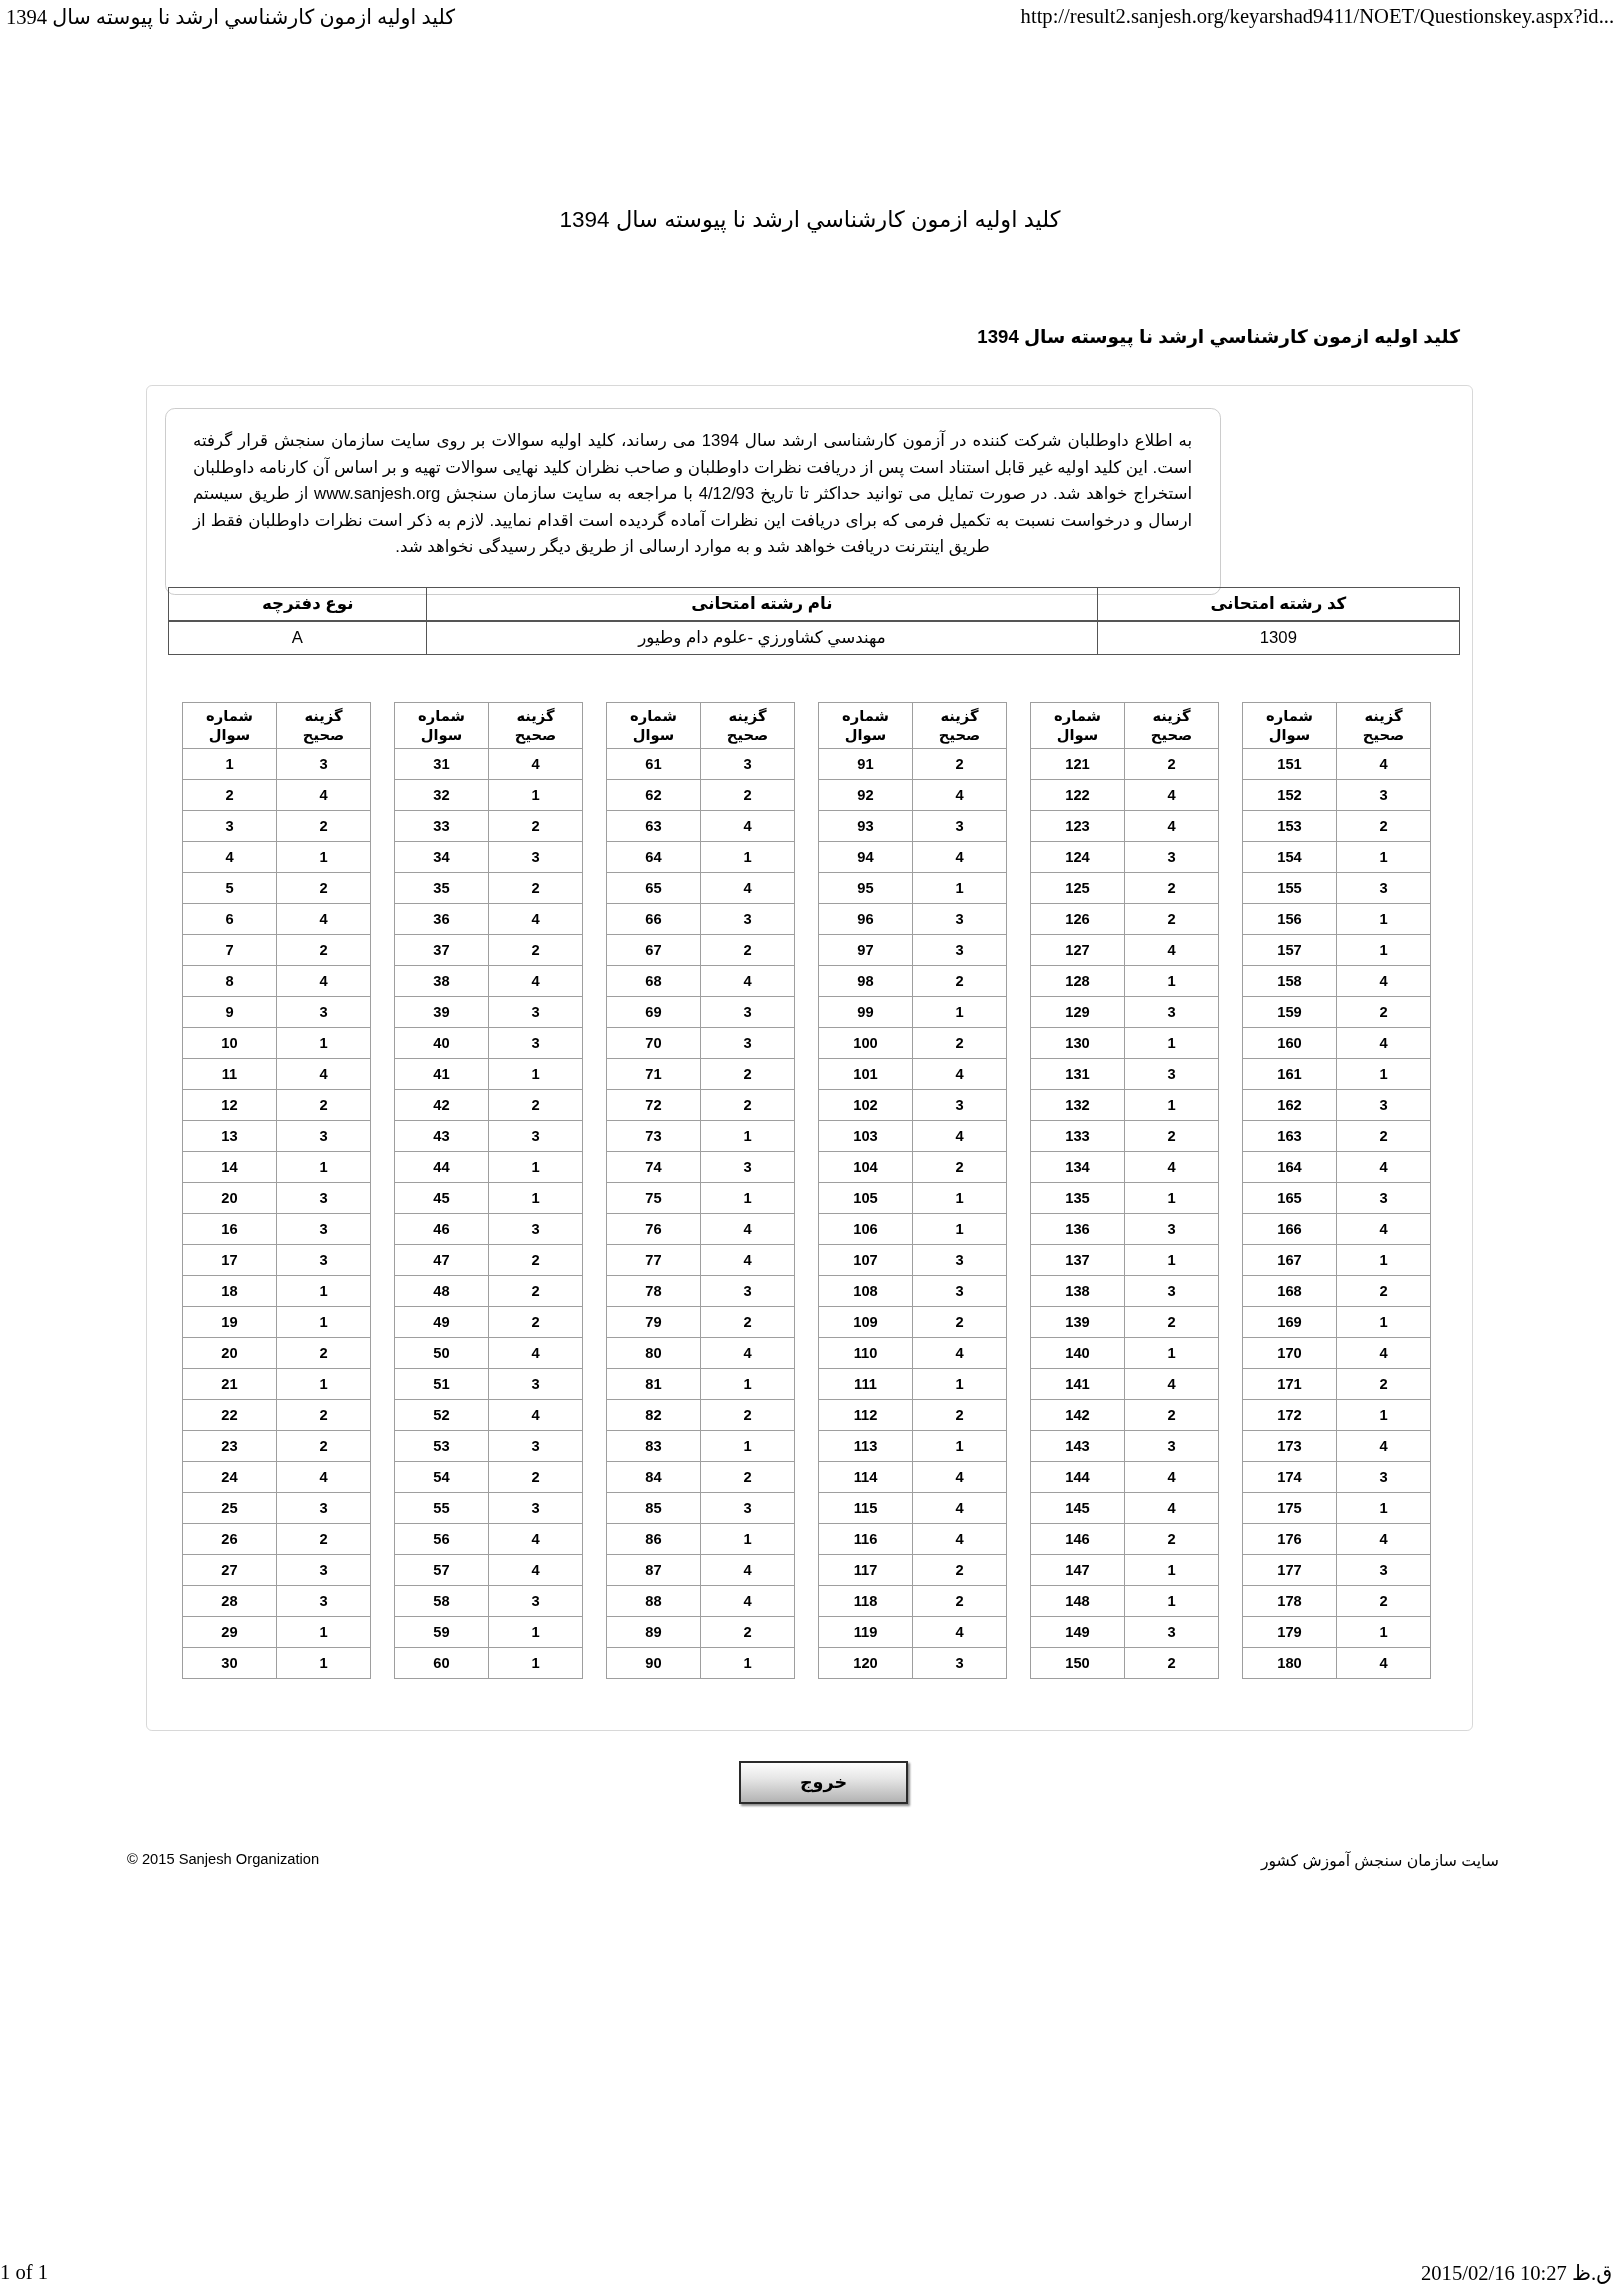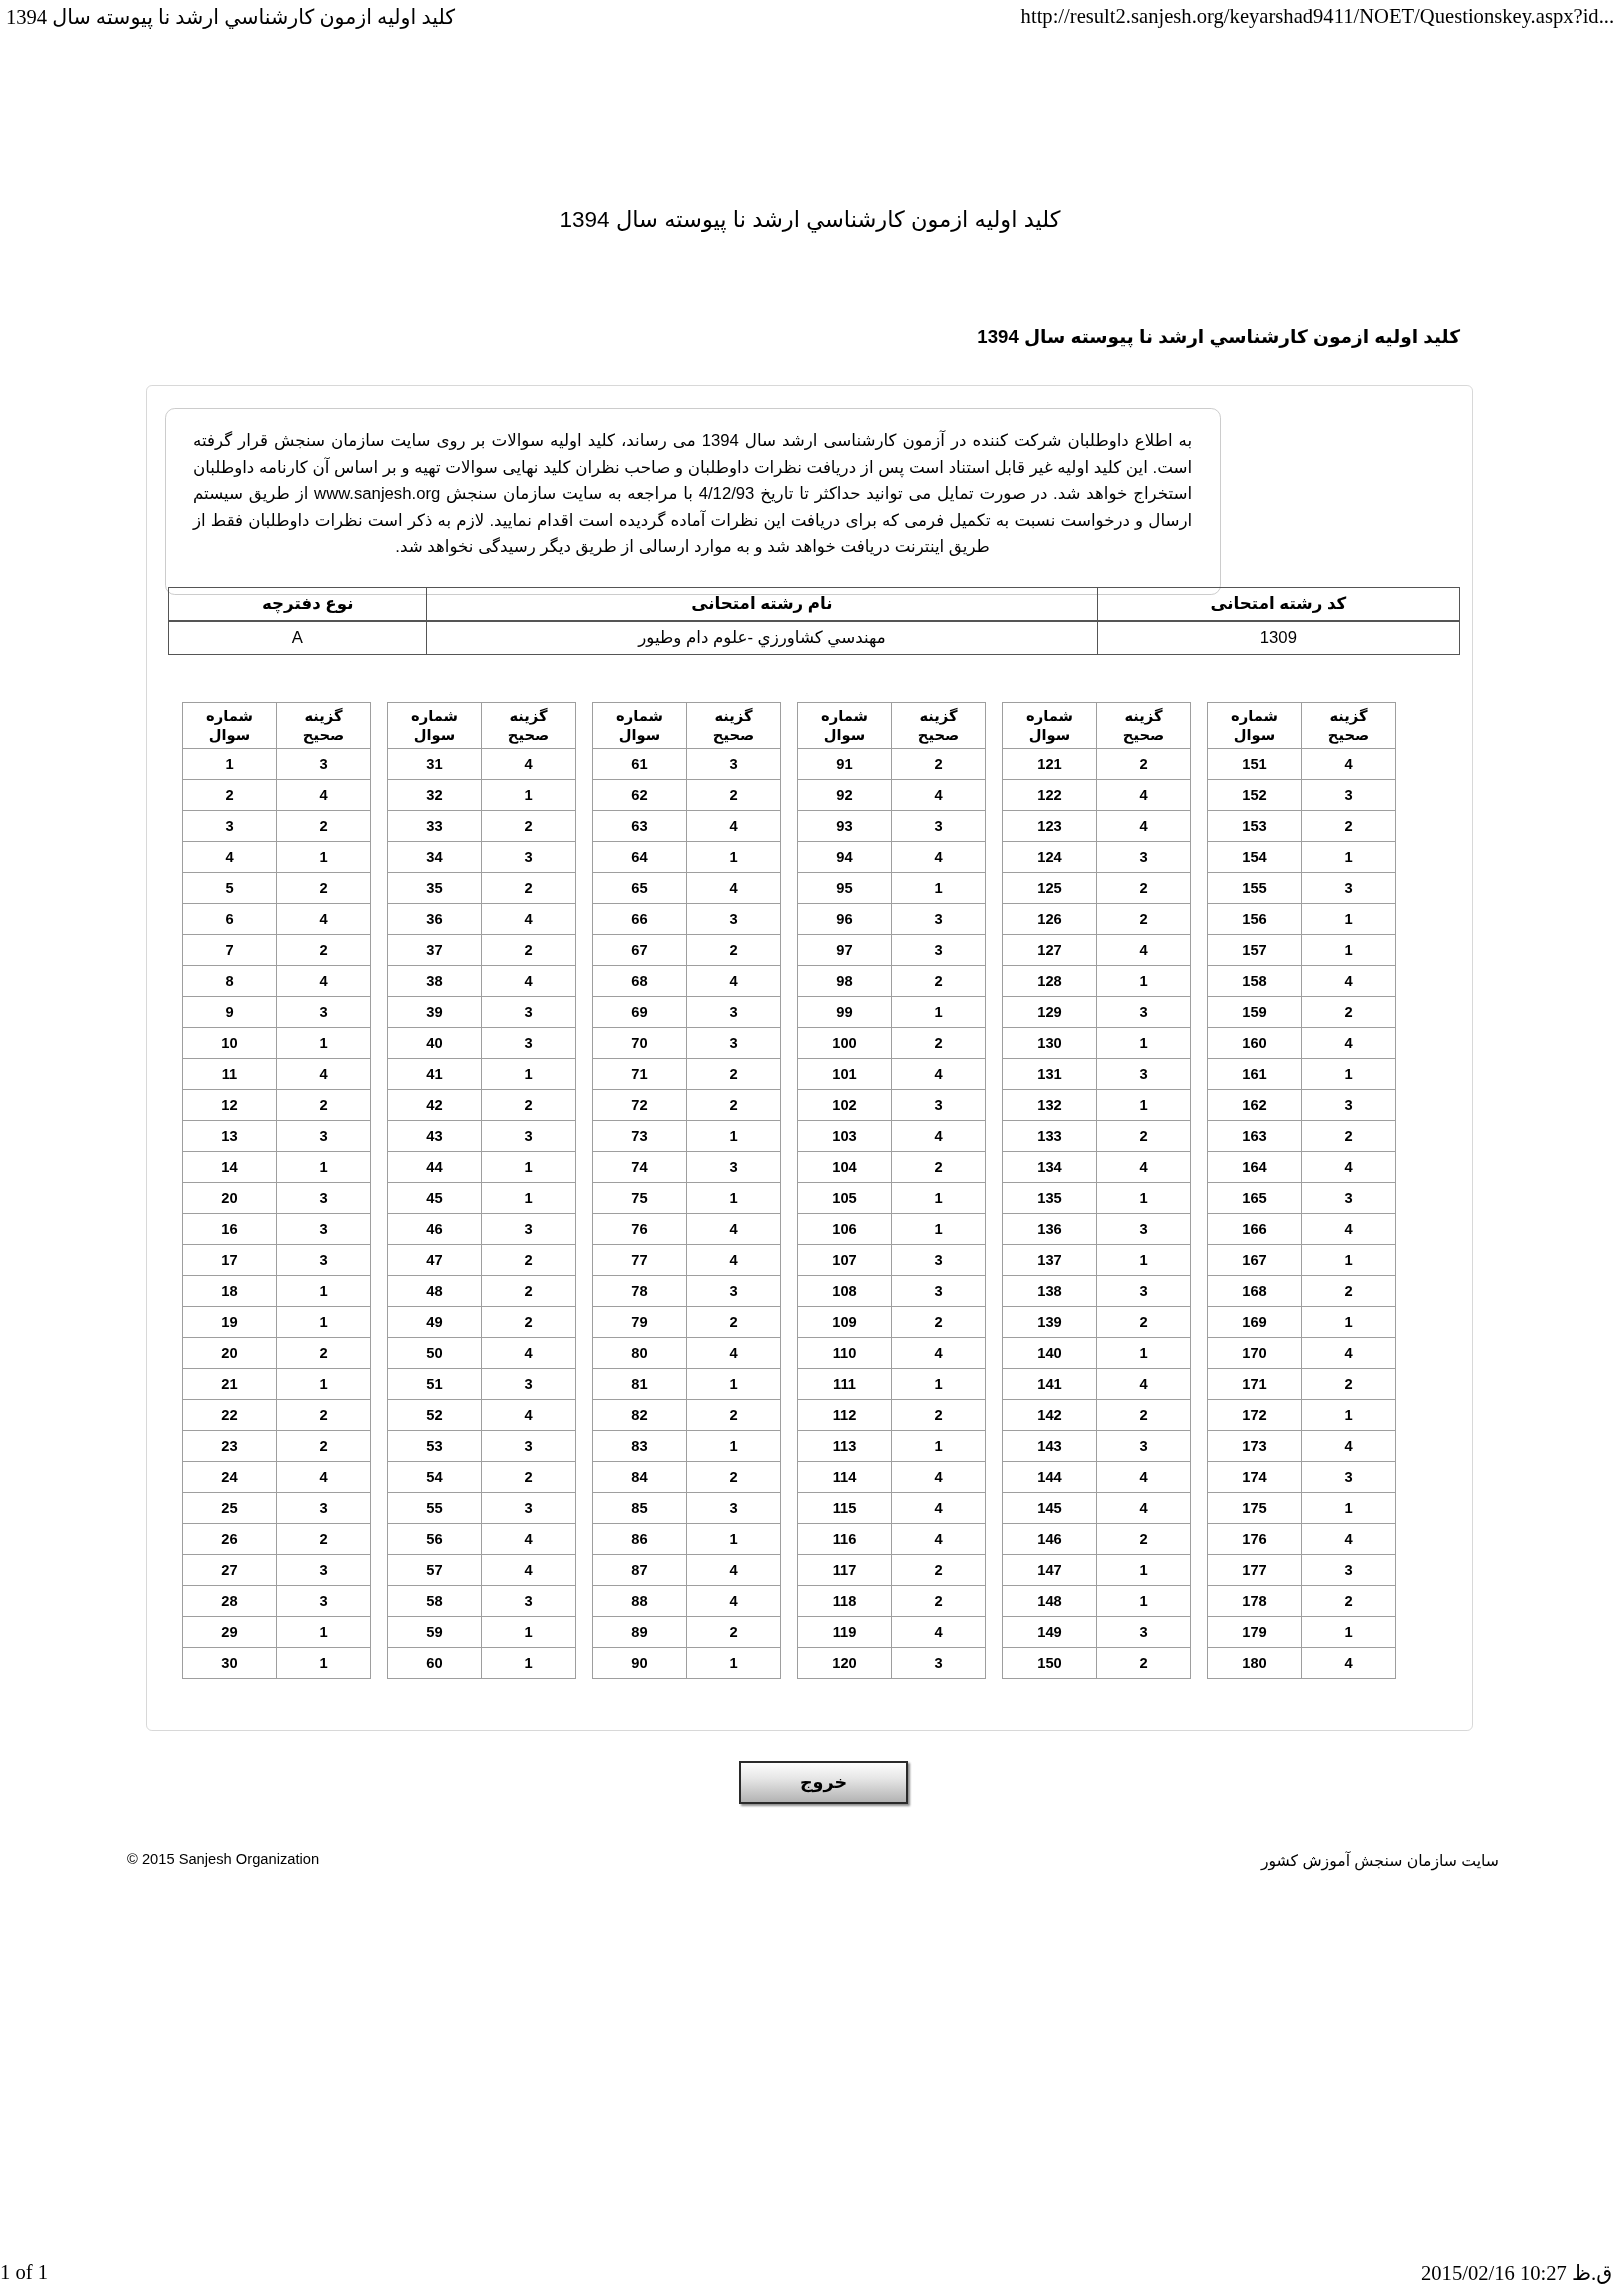"شماره سوال" .tables-row { gap: 16px -> 23px }
